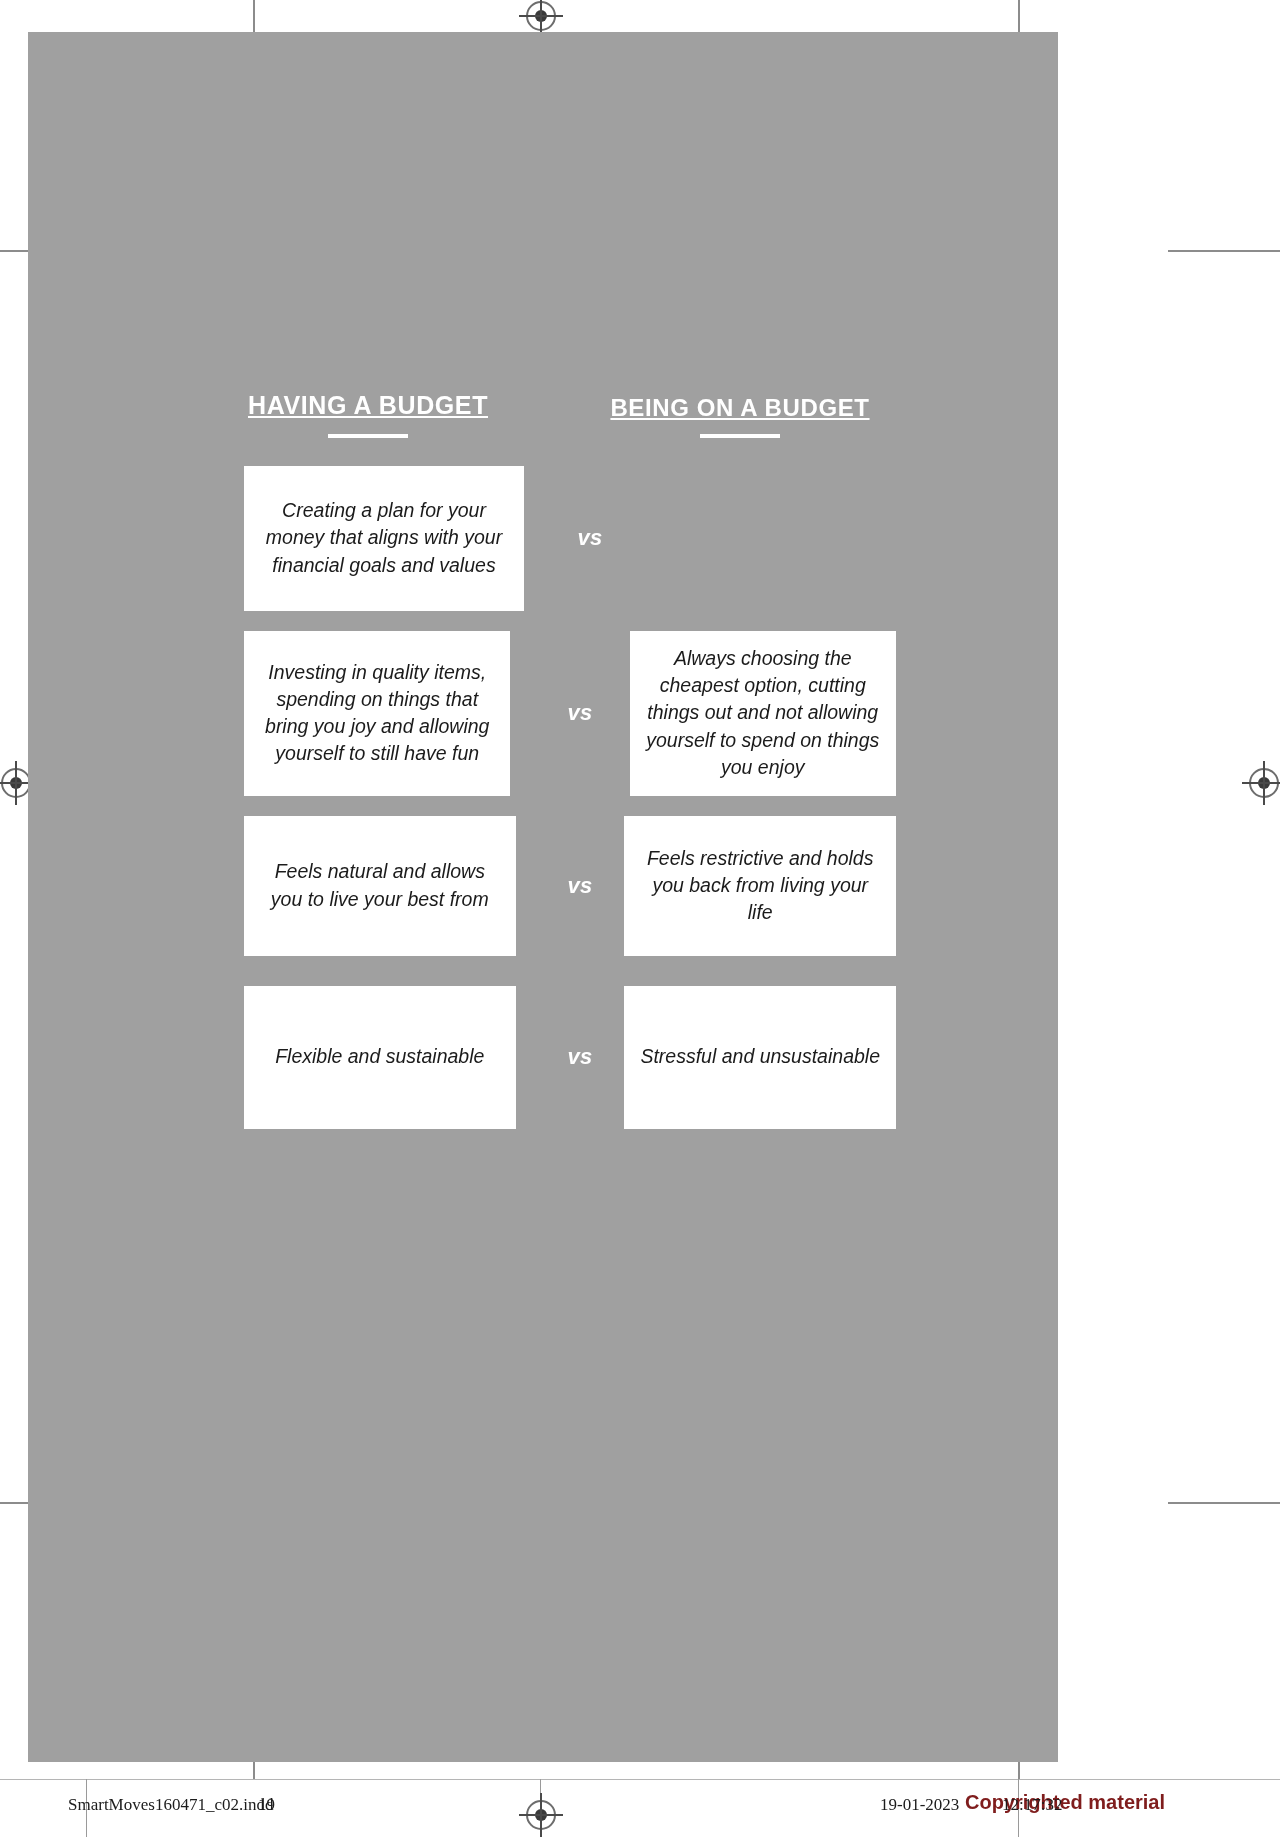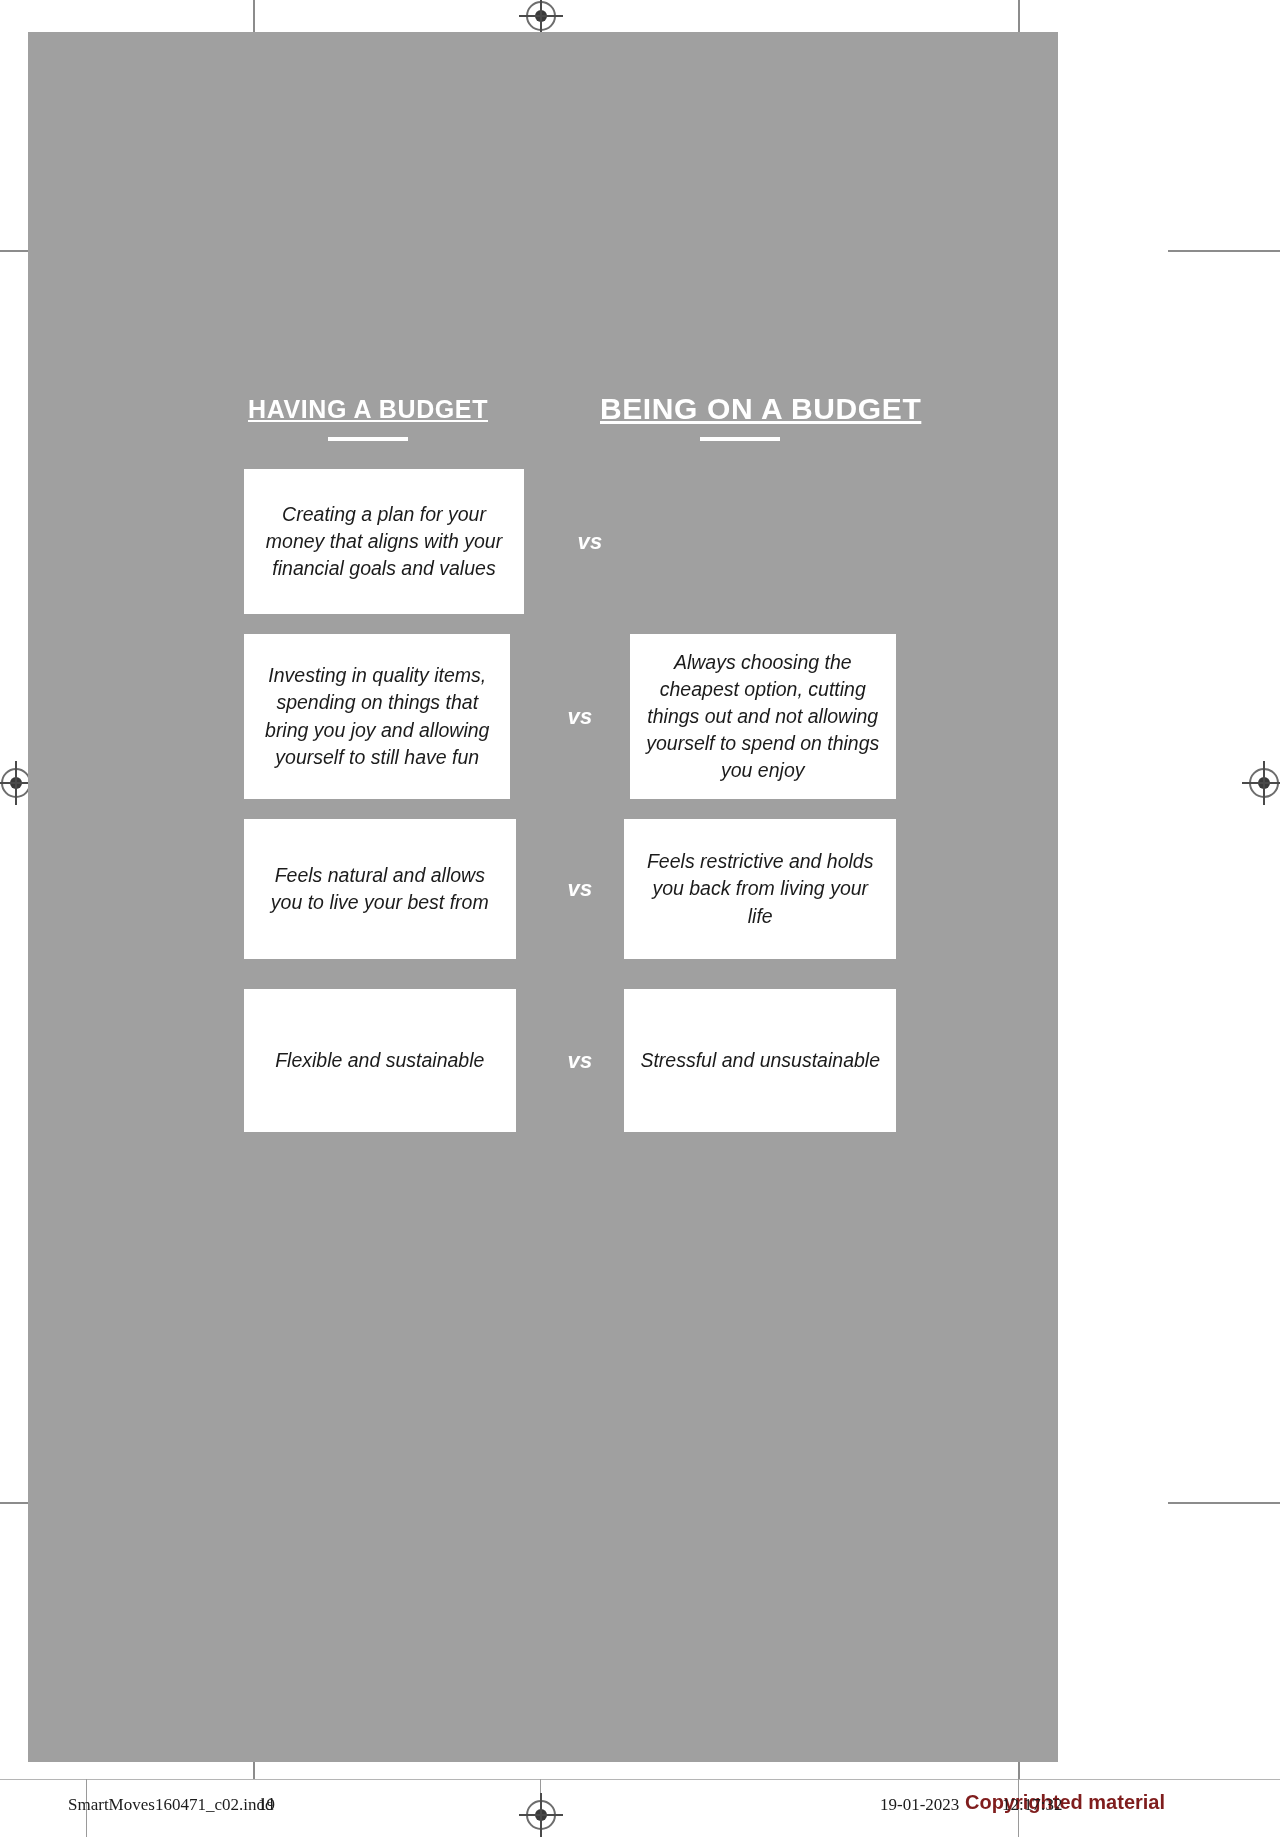"BEING ON A BUDGET" .col-head.right .col-head-text { font-size: 30px -> 24px }
